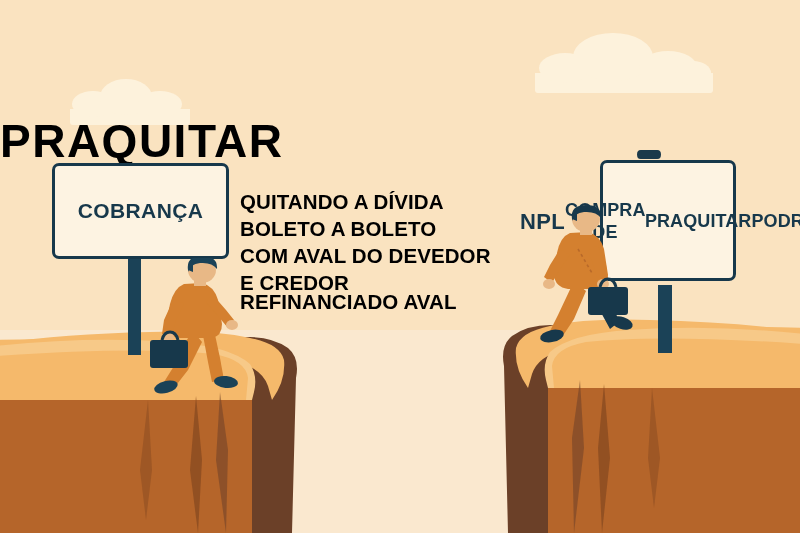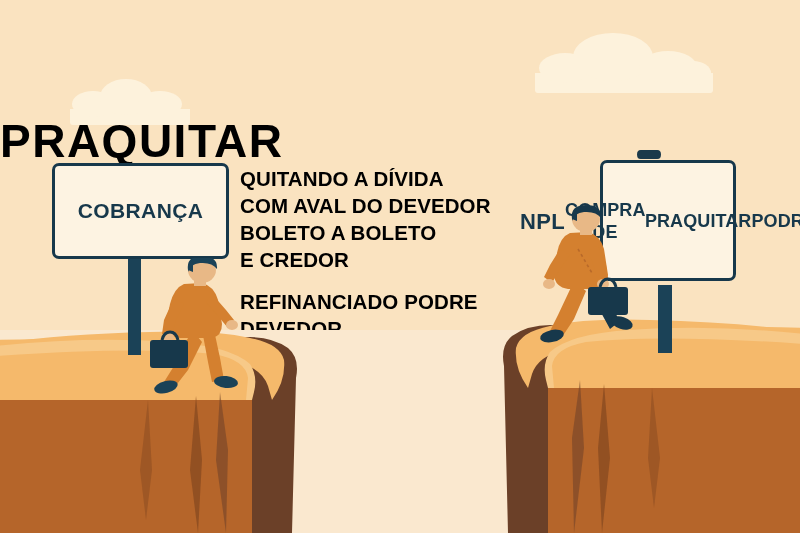"QUITANDO A DÍVIDA" .sub { top: 165px -> 188px }
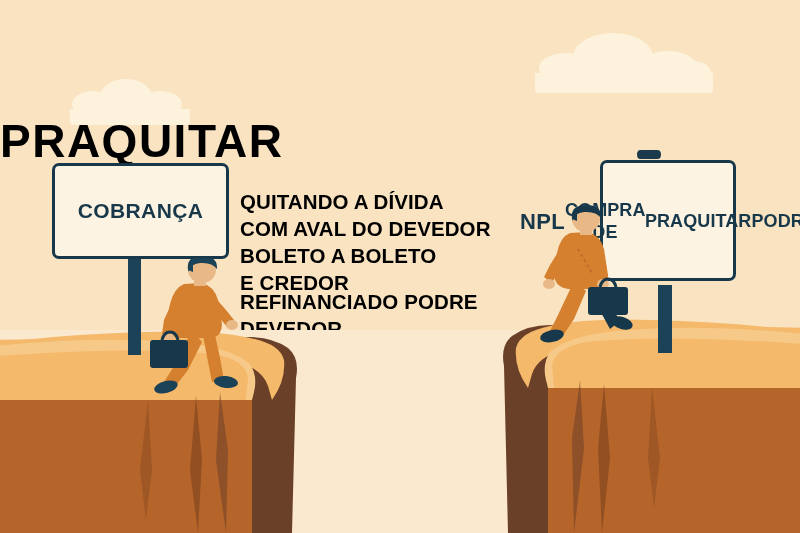"COM AVAL DO DEVEDOR" div { order: before "BOLETO A BOLETO" -> after "BOLETO A BOLETO" }
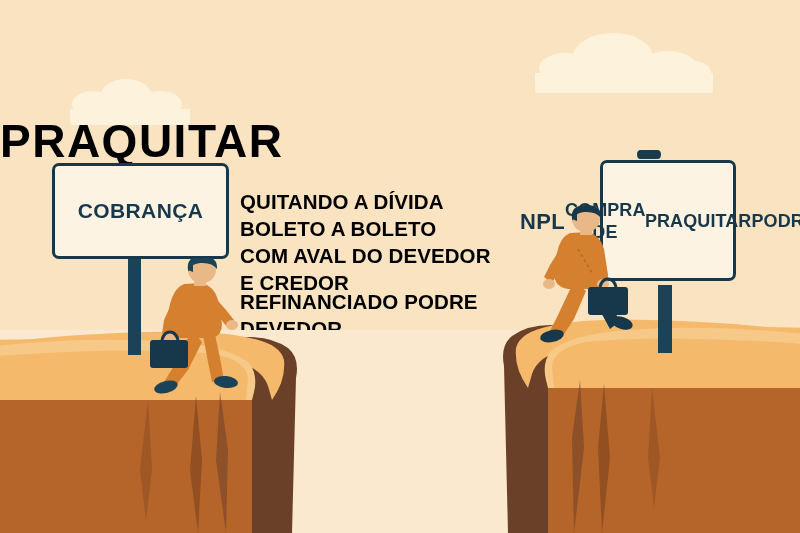"REFINANCIADO PODRE" div { text: PODRE -> AVAL }
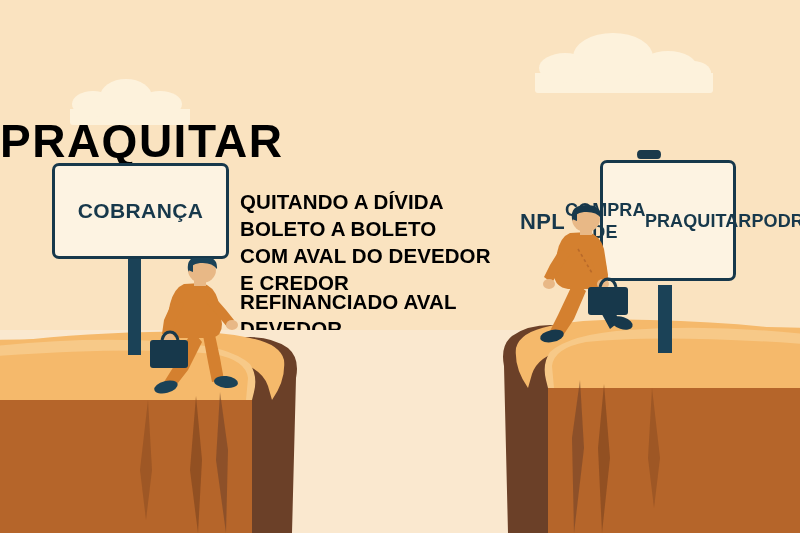"DEVEDOR" div { html: <div>DEVEDOR</div> -> none }
